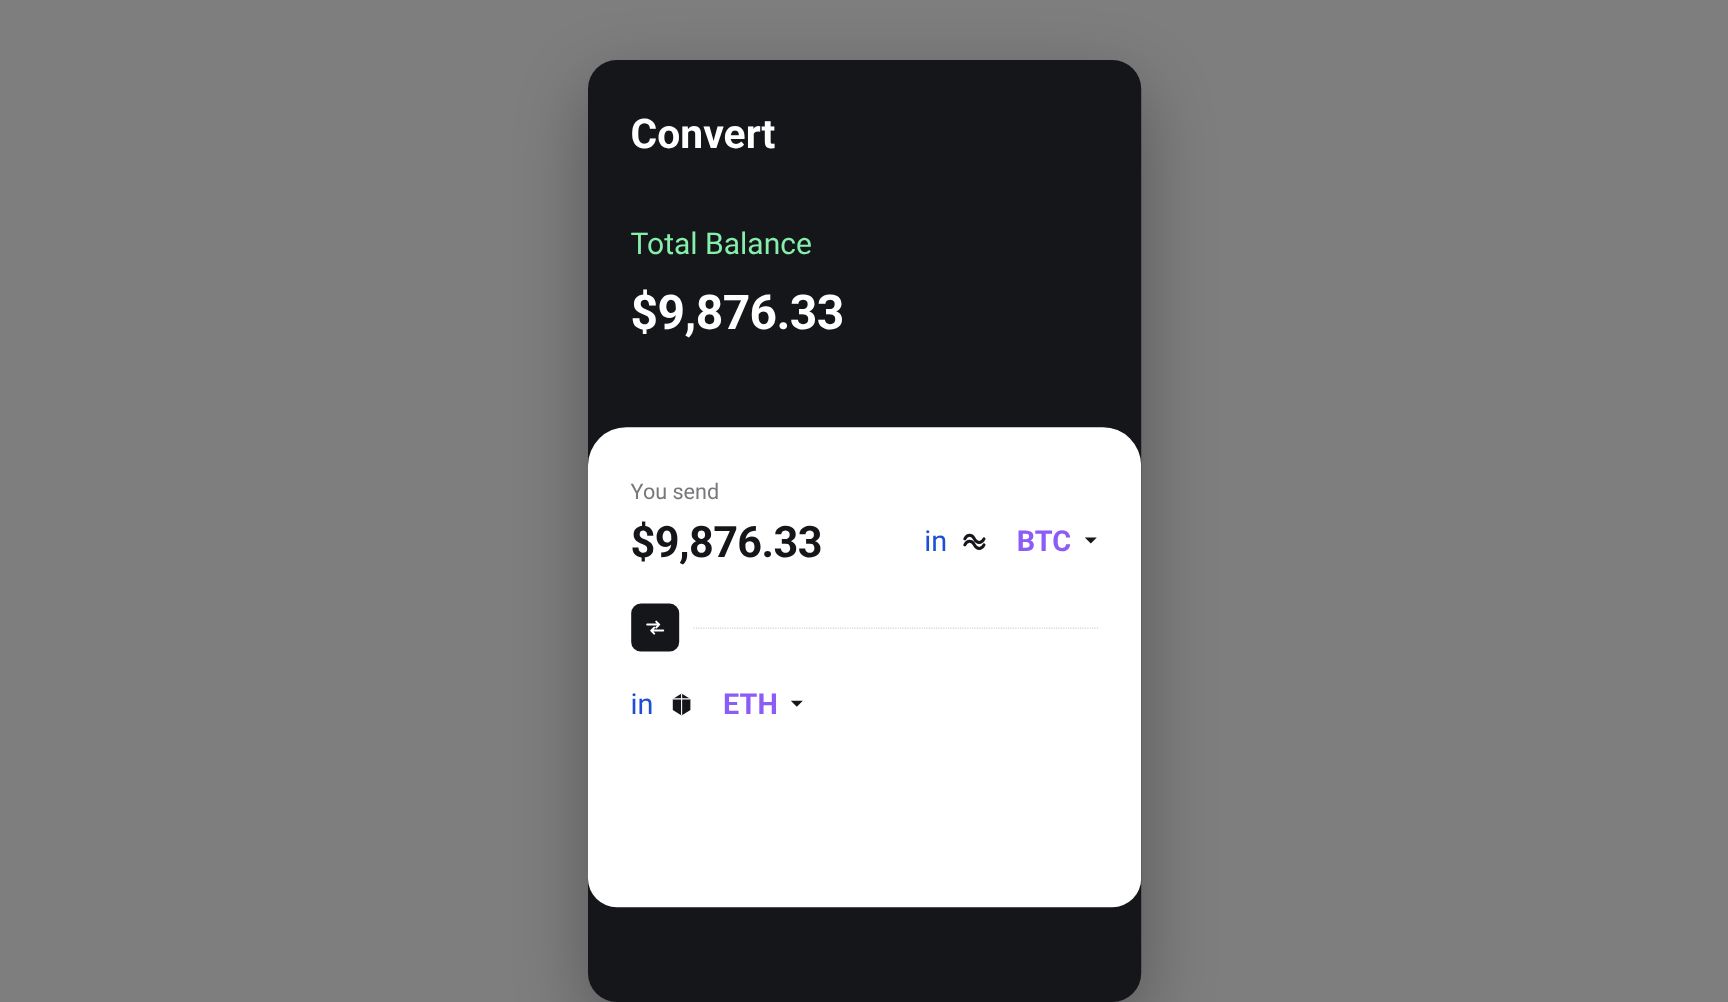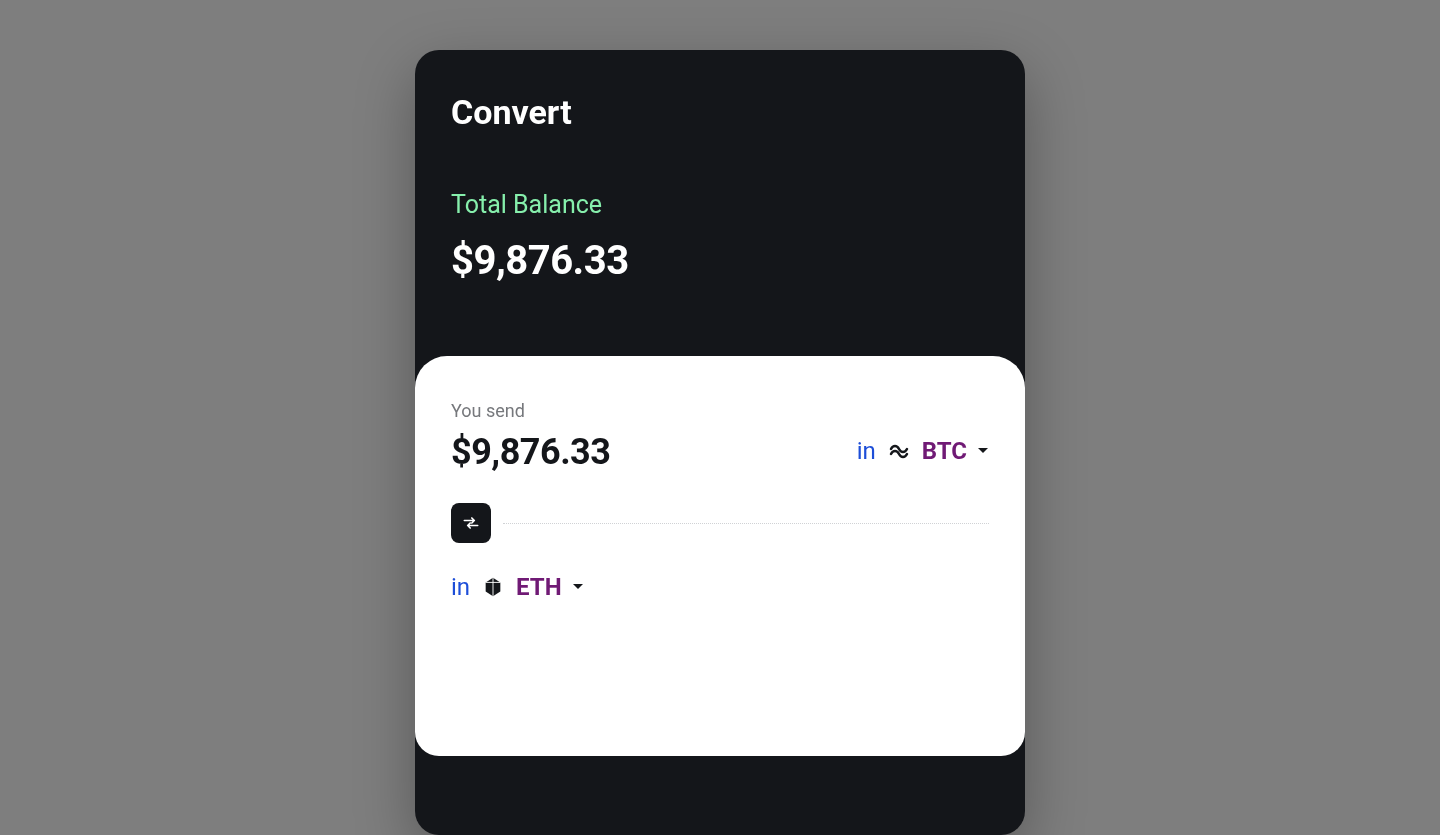"Convert" .card { width: 610px -> 461px }
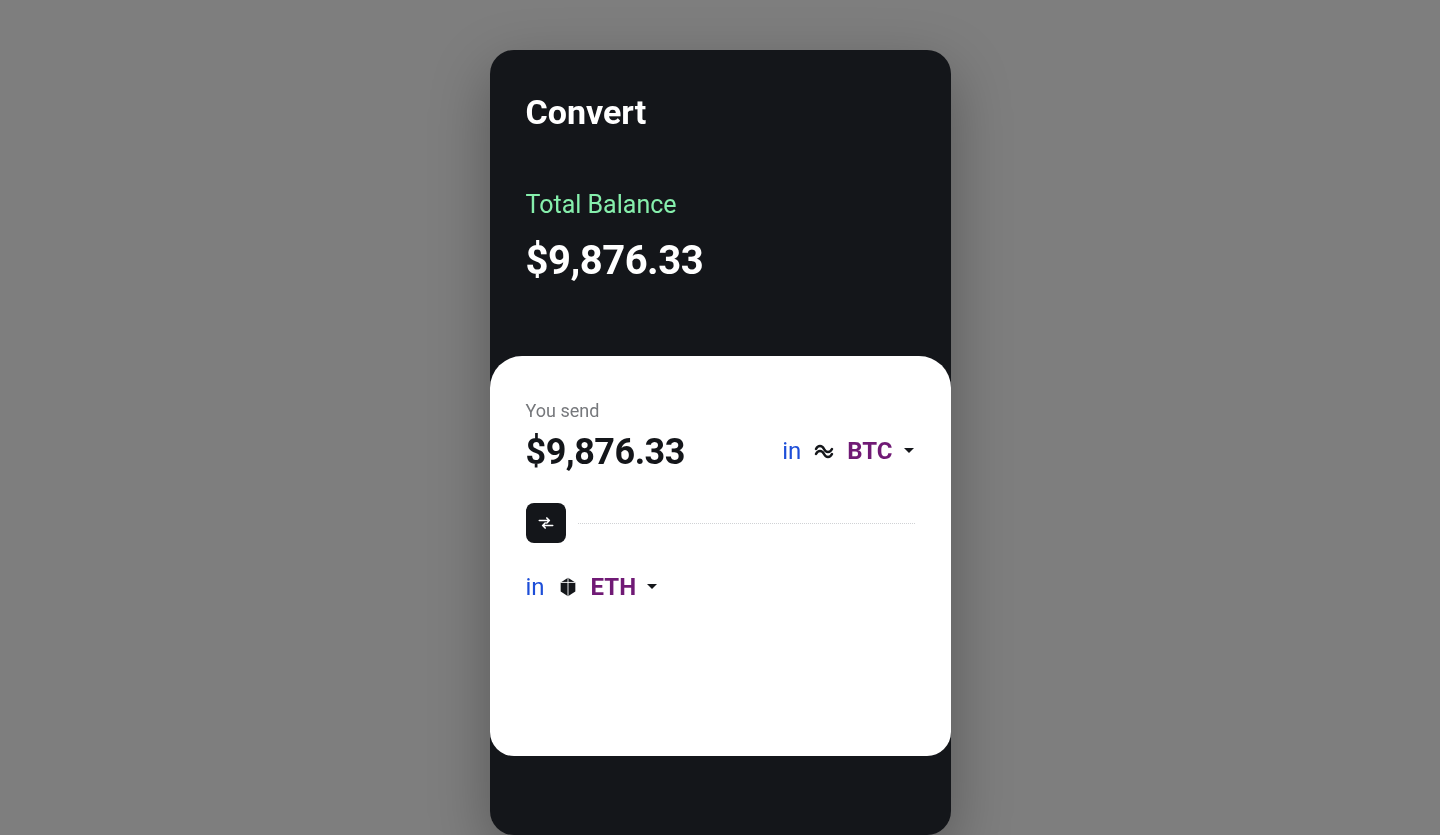"BTC" .currency-name { color: #701a75 -> #8b5cf6; margin-left: none -> 12px }
